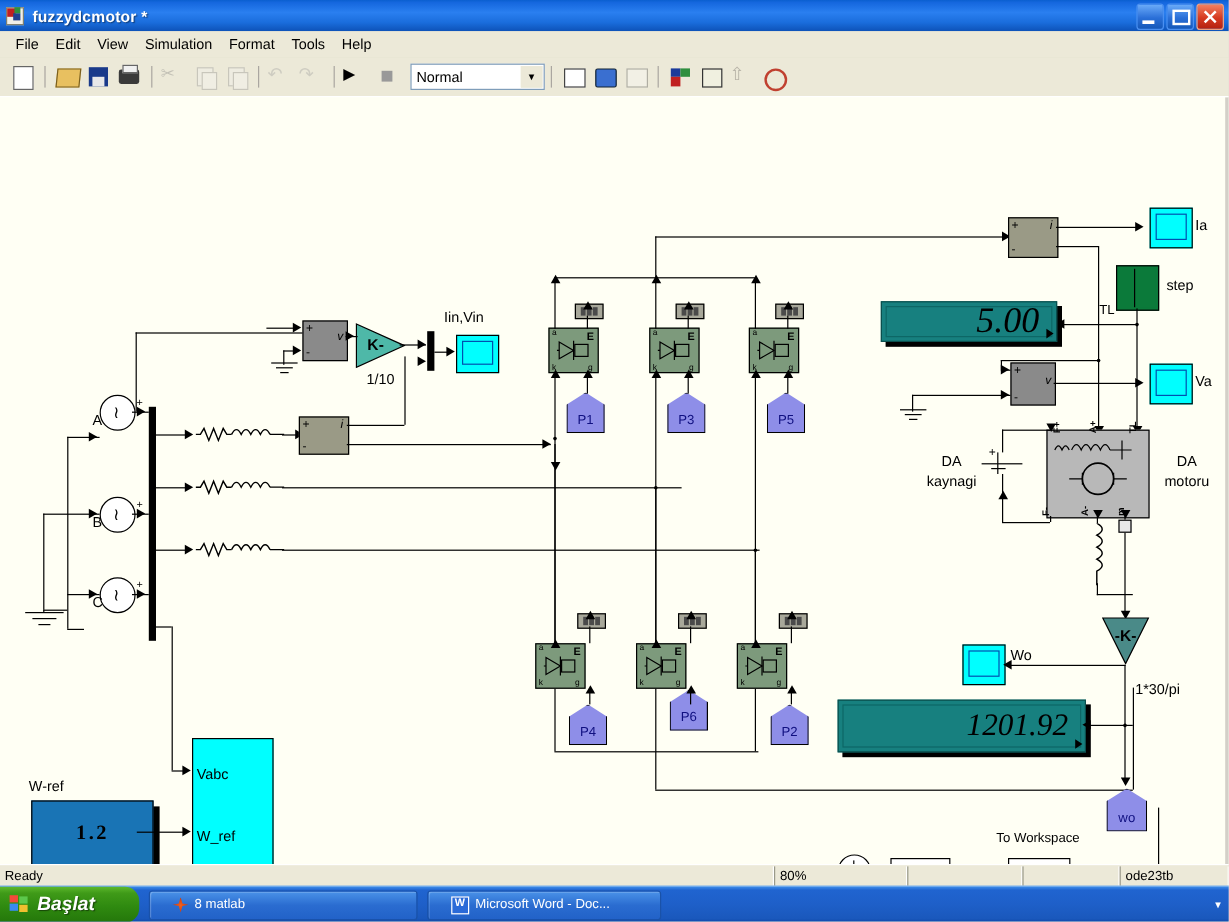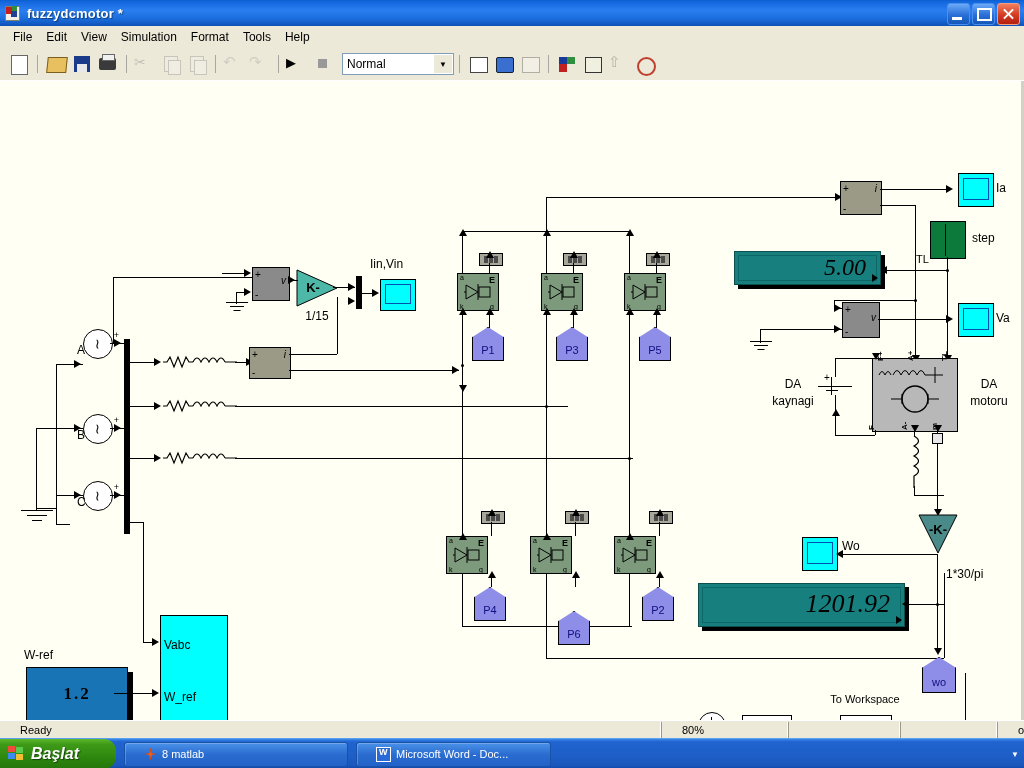"5.00" .disp span { font-size: 24px -> 30px }
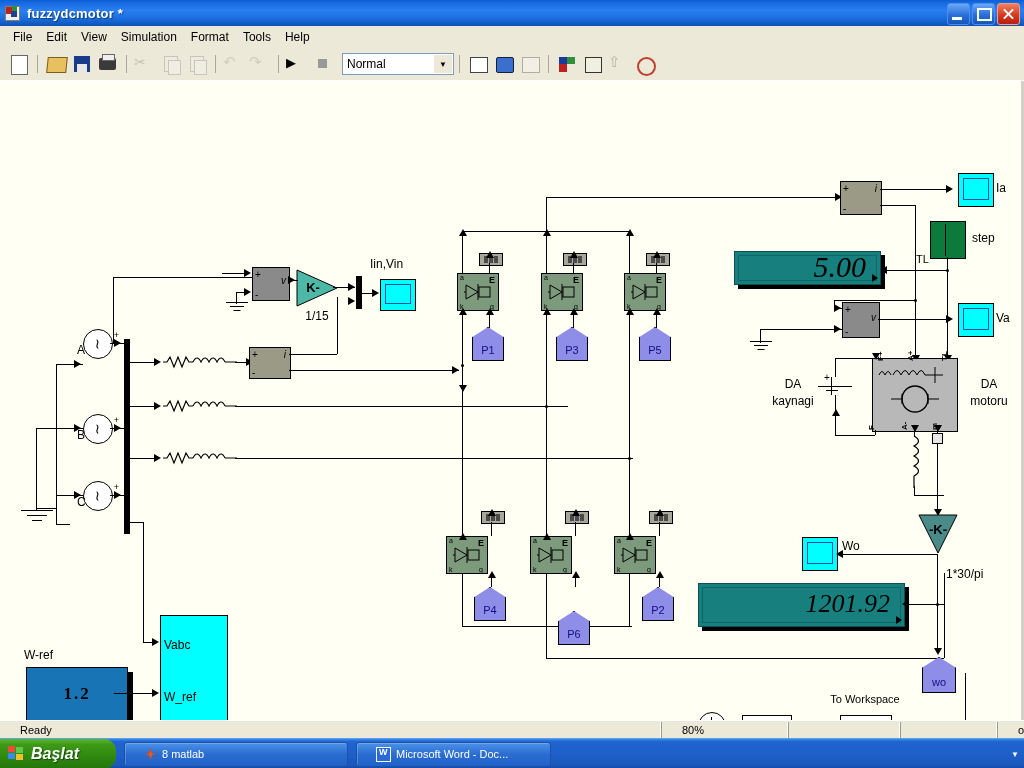"1/15" div.lblc { text: 1/15 -> 1/10 }
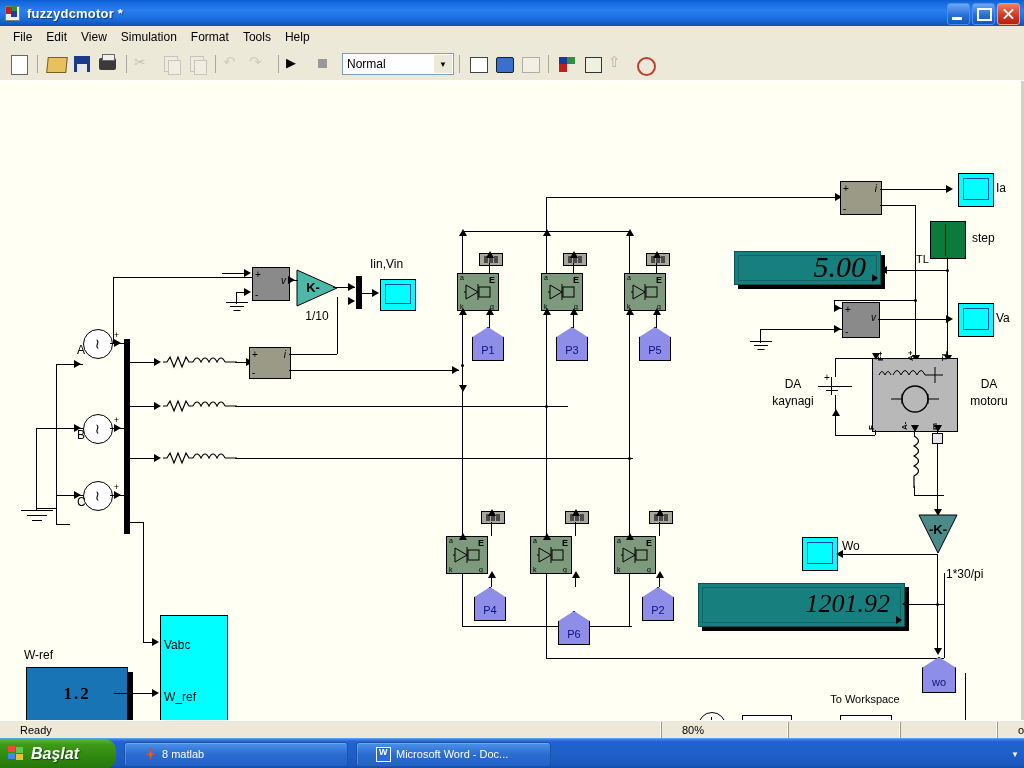"P6" div.port { top: 530px -> 494px }
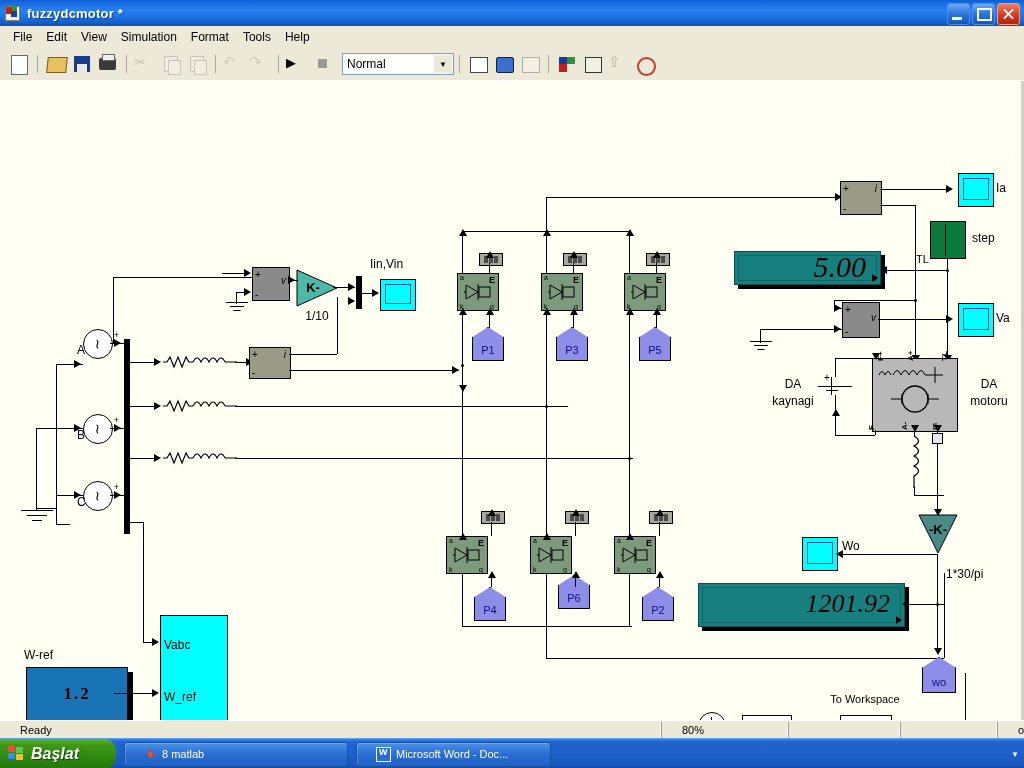"Ready" .sb-cell { padding-left: 20px -> 4px }
